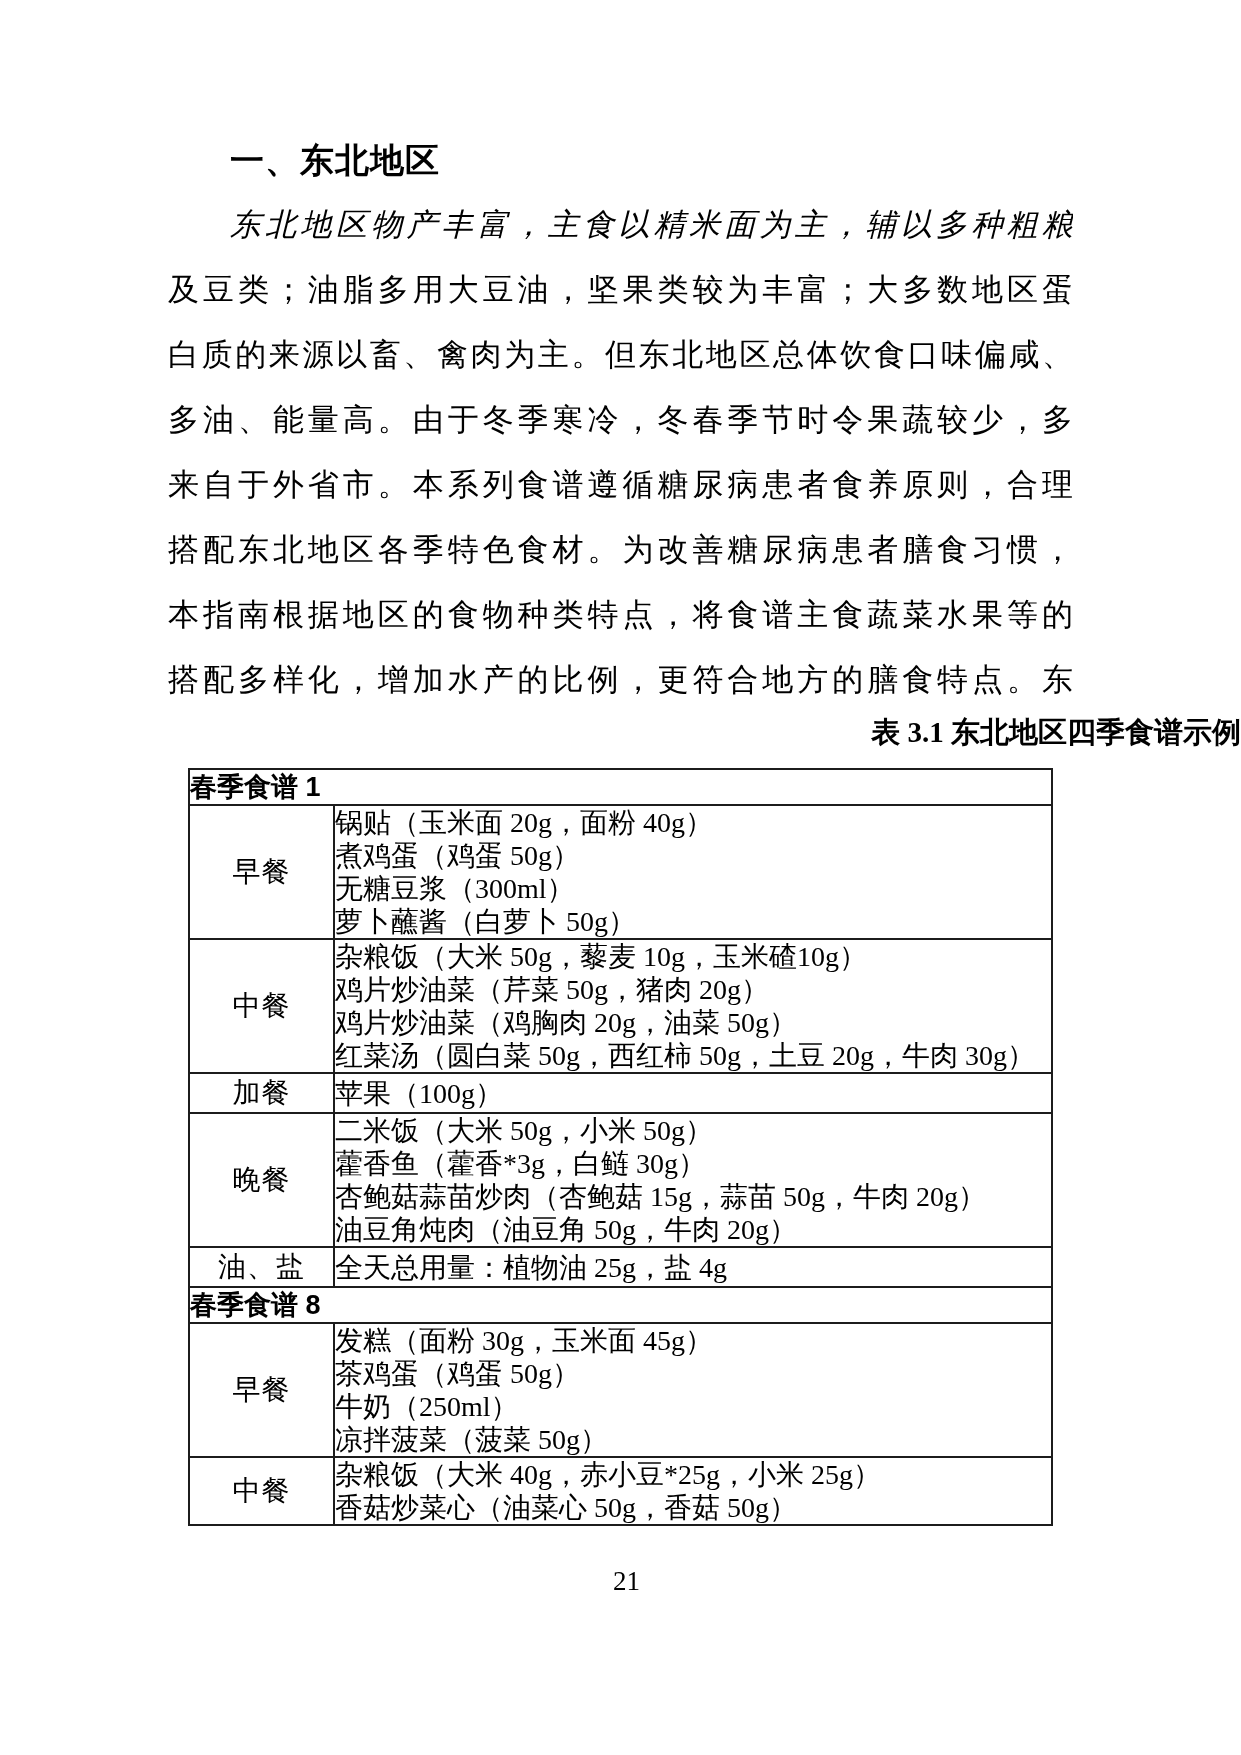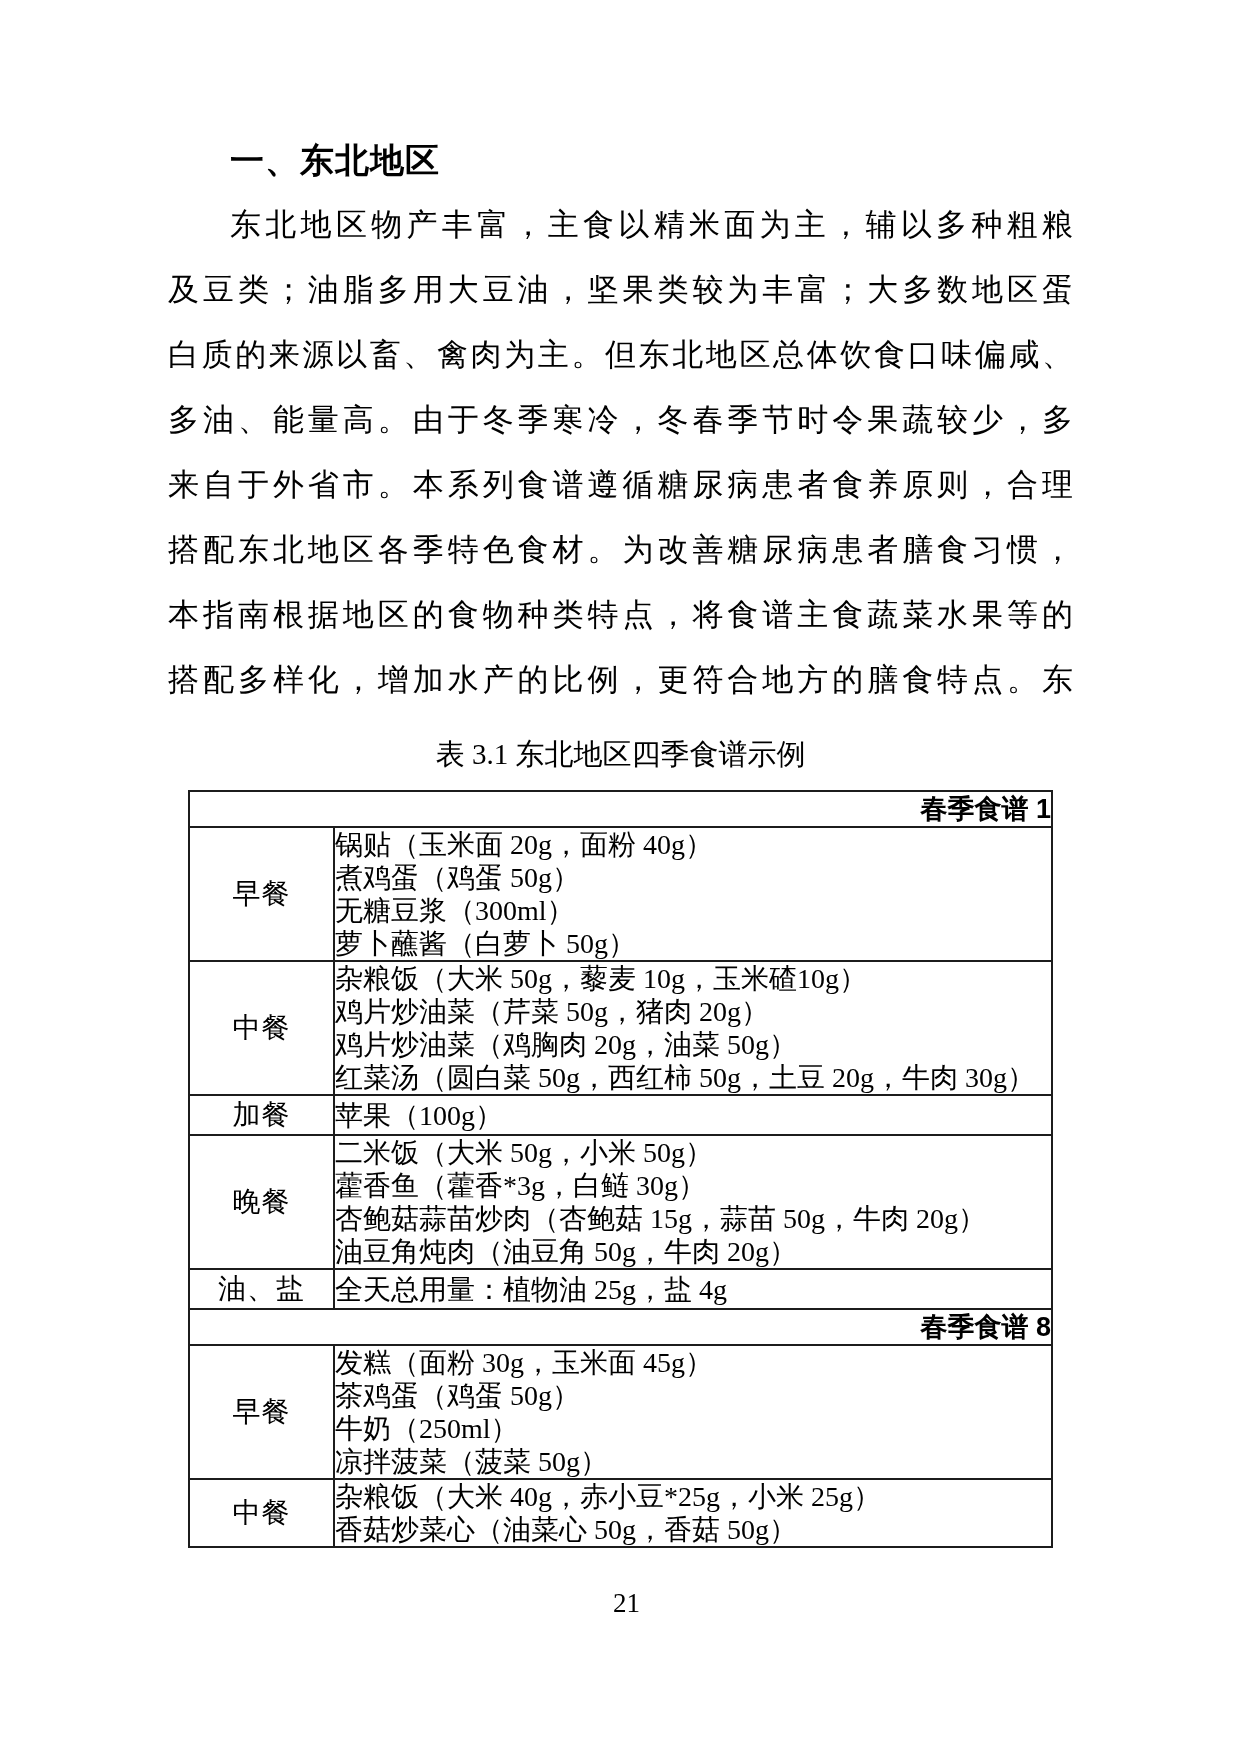"东北地区物产丰富，主食以精米面为主，辅以多种粗粮" .para .line.indent { font-style: none -> italic }
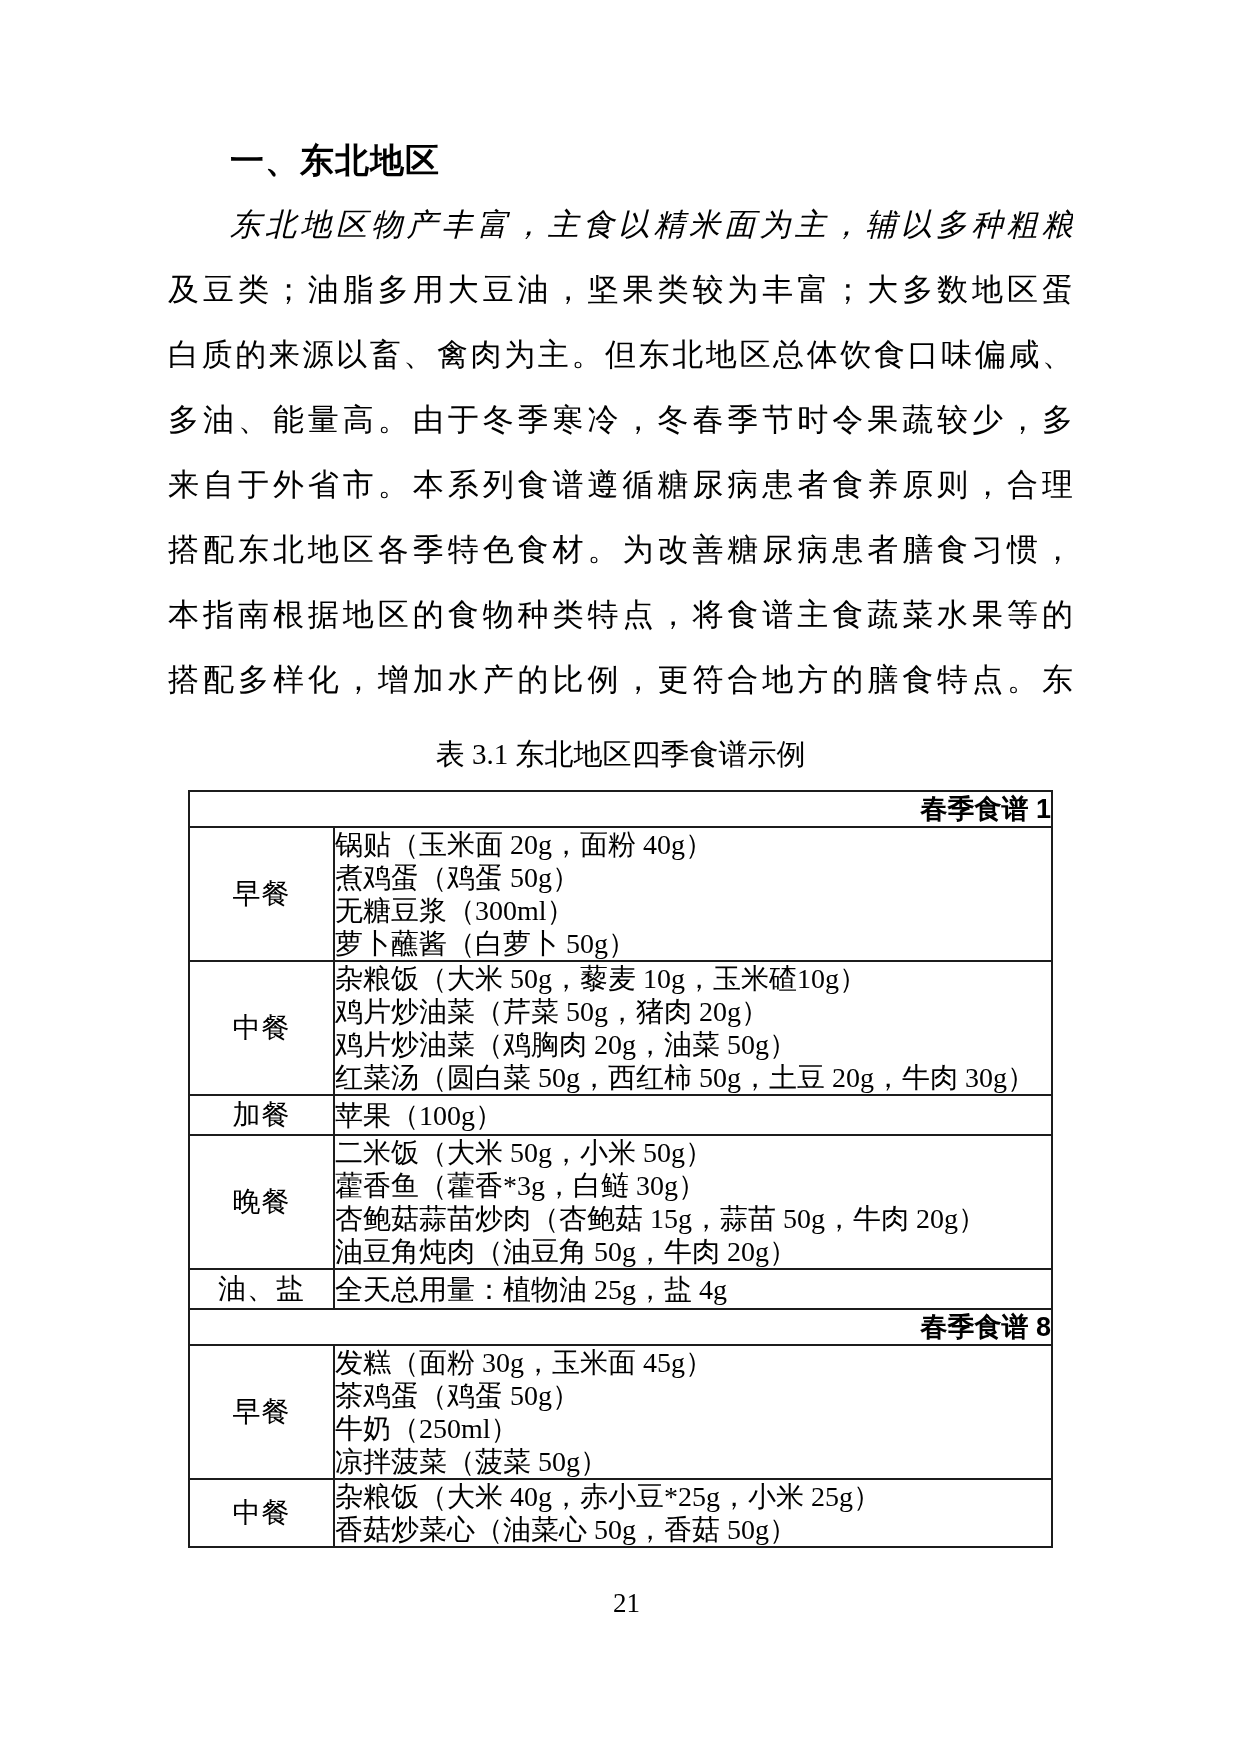"表 3.1 东北地区四季食谱示例" .caption { font-weight: none -> bold; margin-top: 22px -> none; text-align: center -> right }
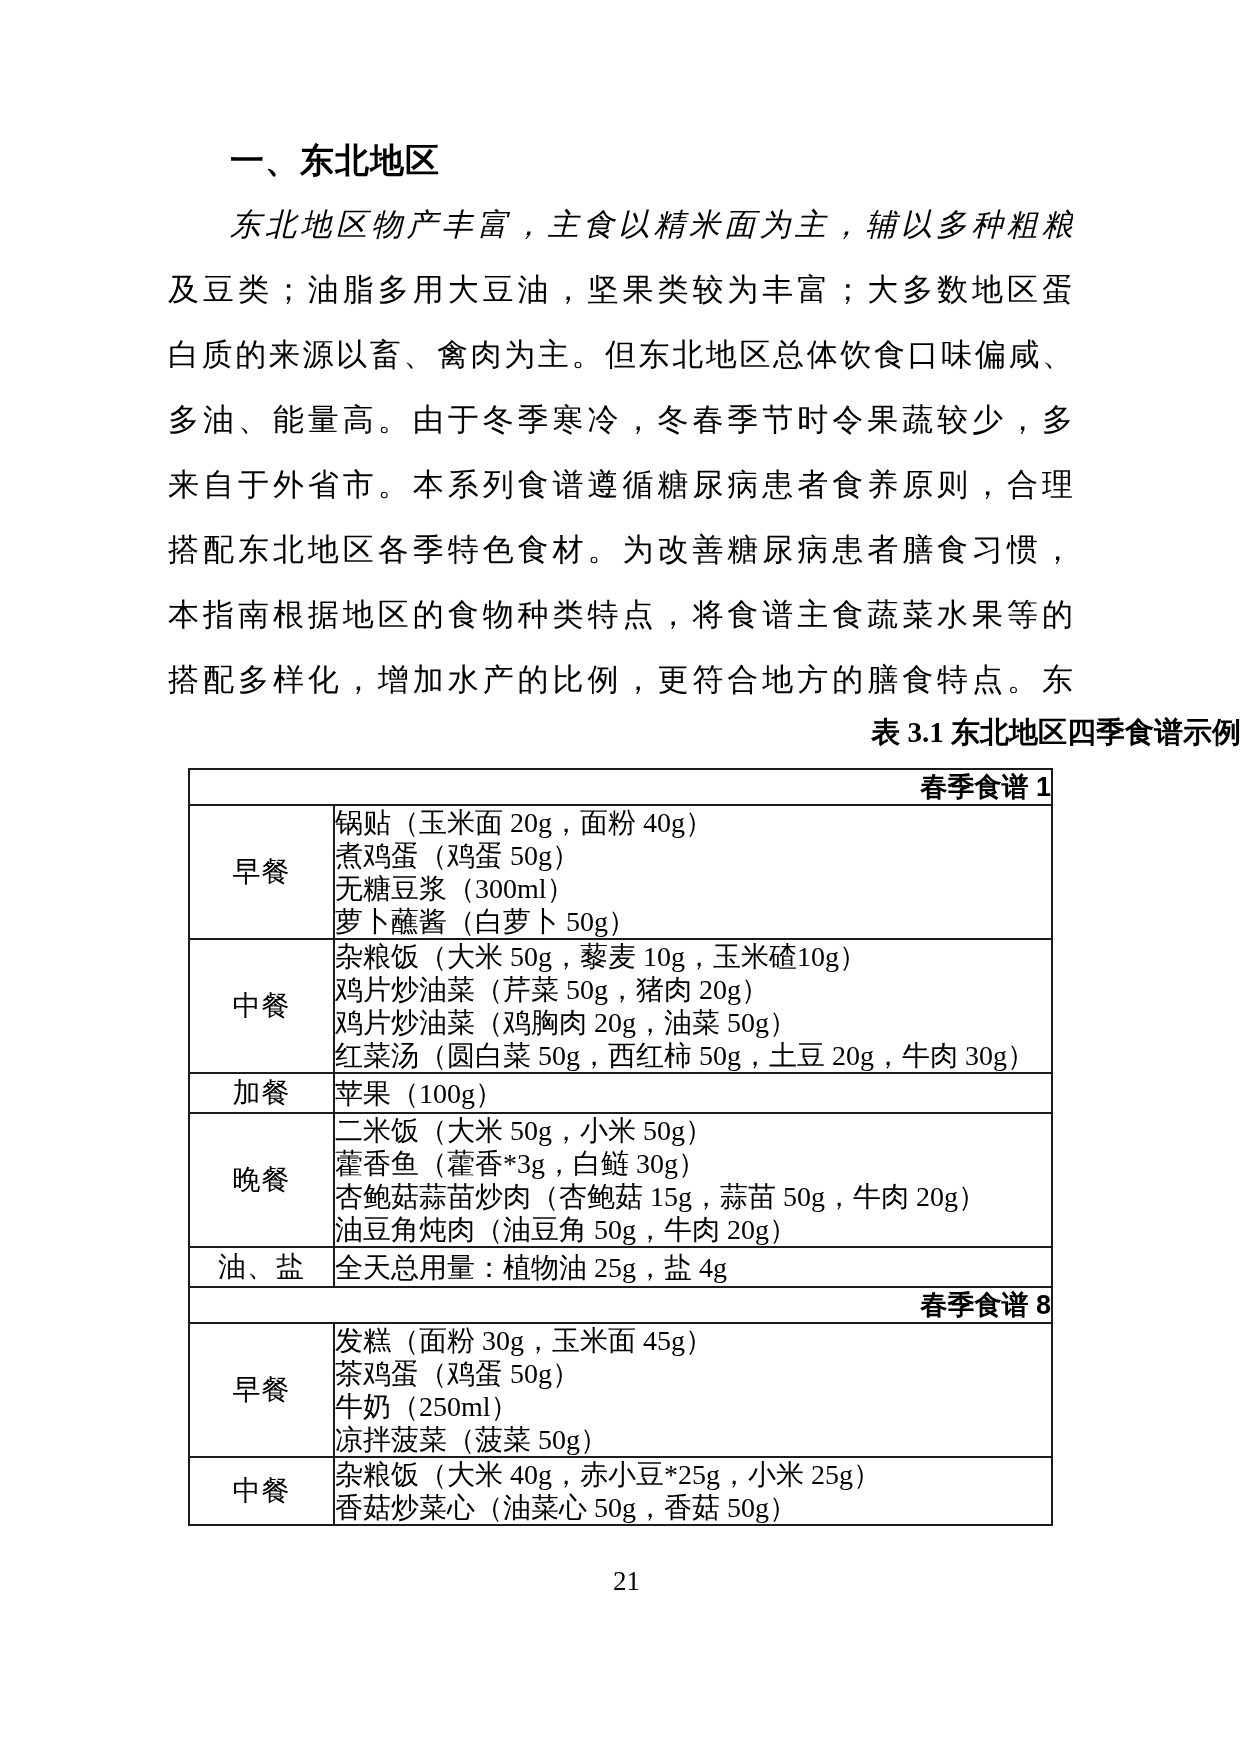"春季食谱 1" td.section-header { text-align: right -> left }
